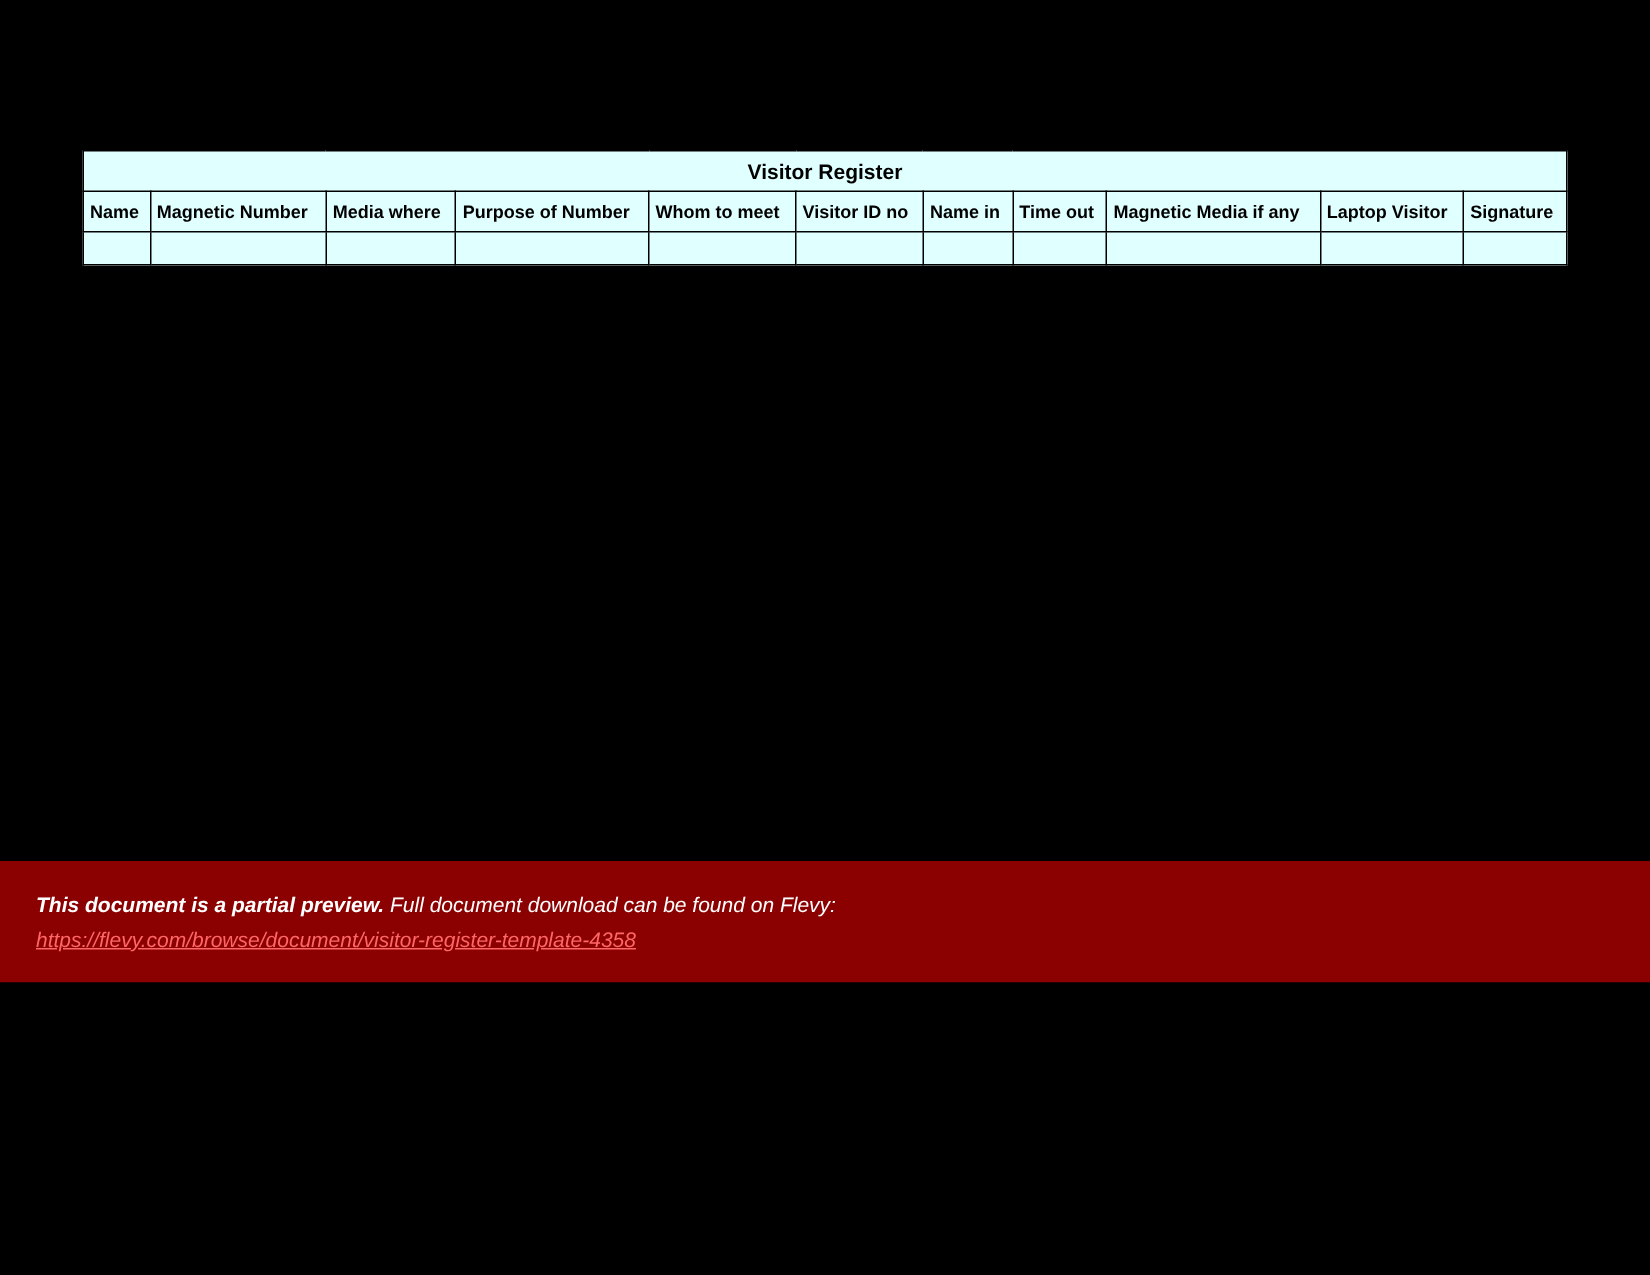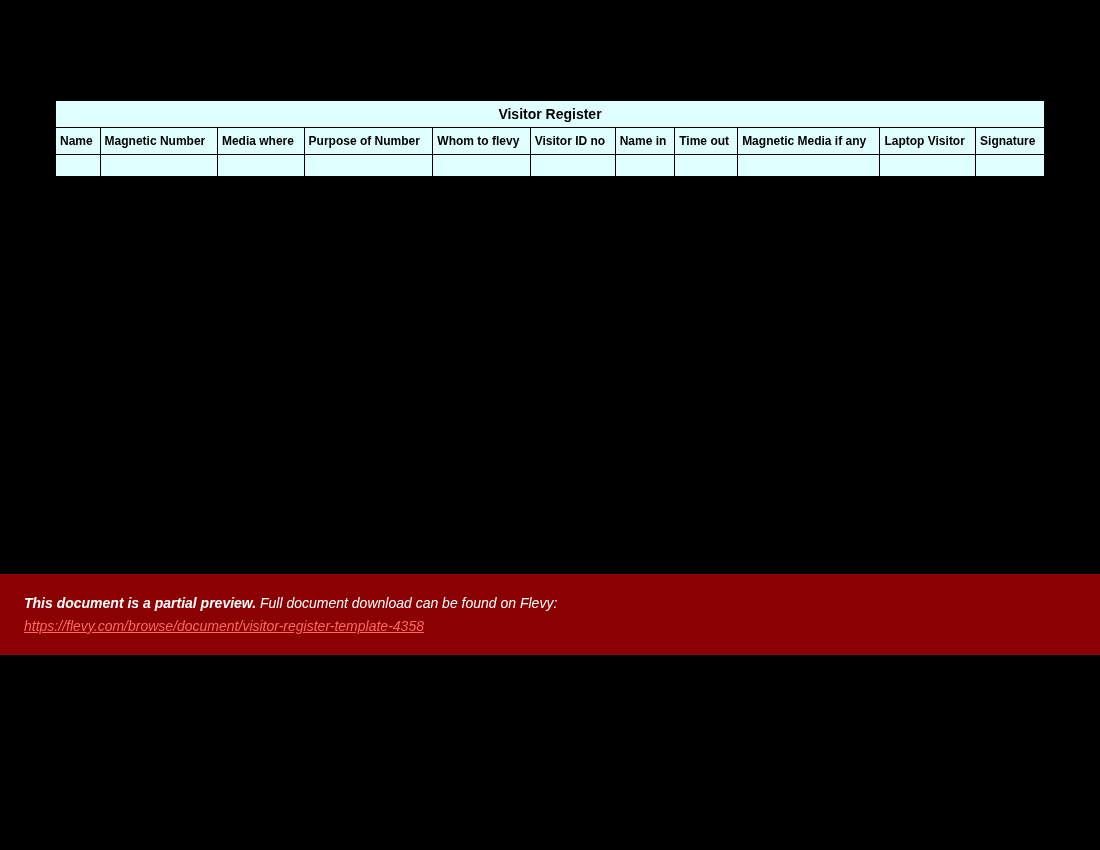"Whom to flevy" th { text: flevy -> meet }
